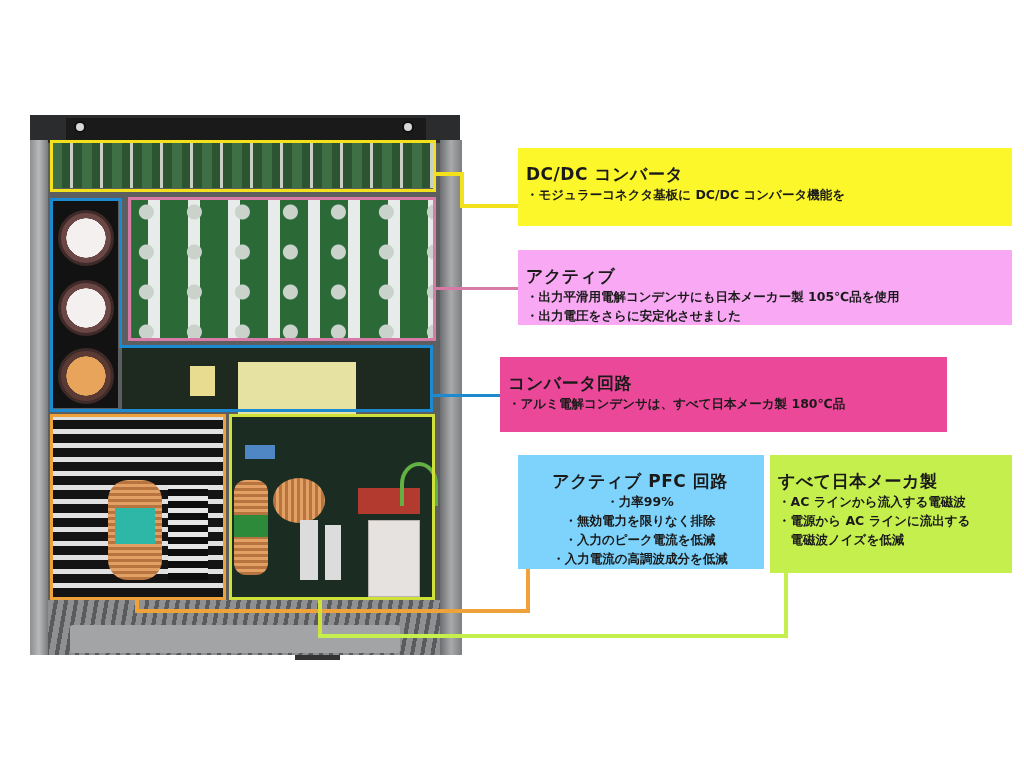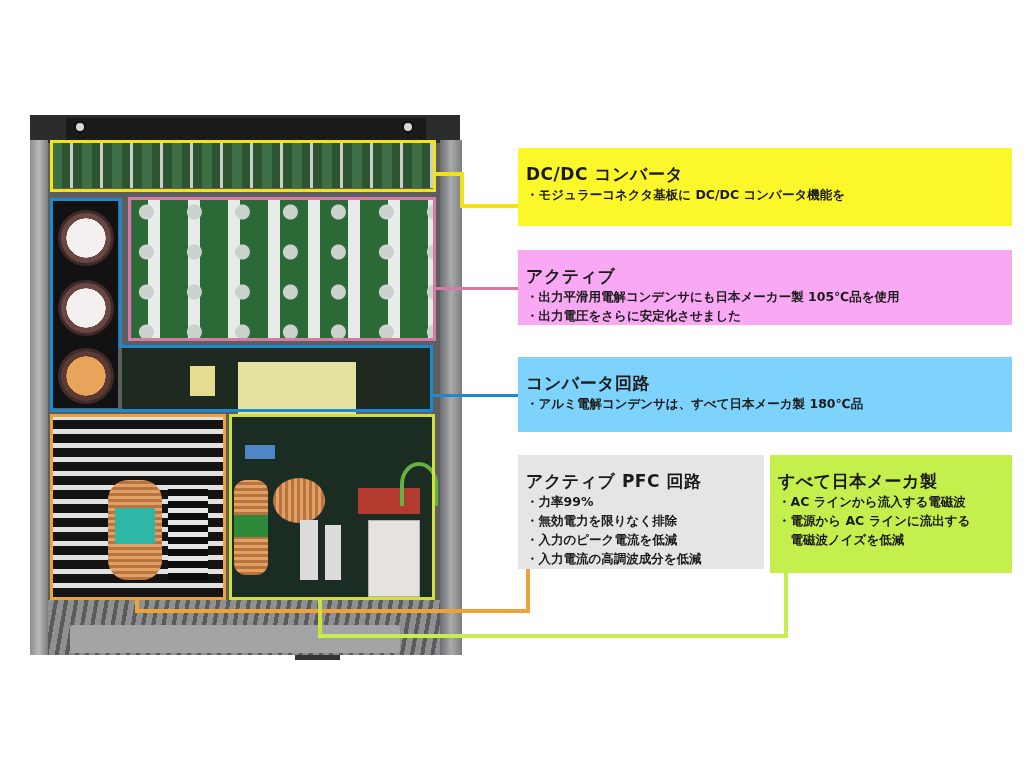"コンバータ回路" #co-conv { background: #7dd3fc -> #ec4899; left: 518px -> 500px; width: 494px -> 447px }
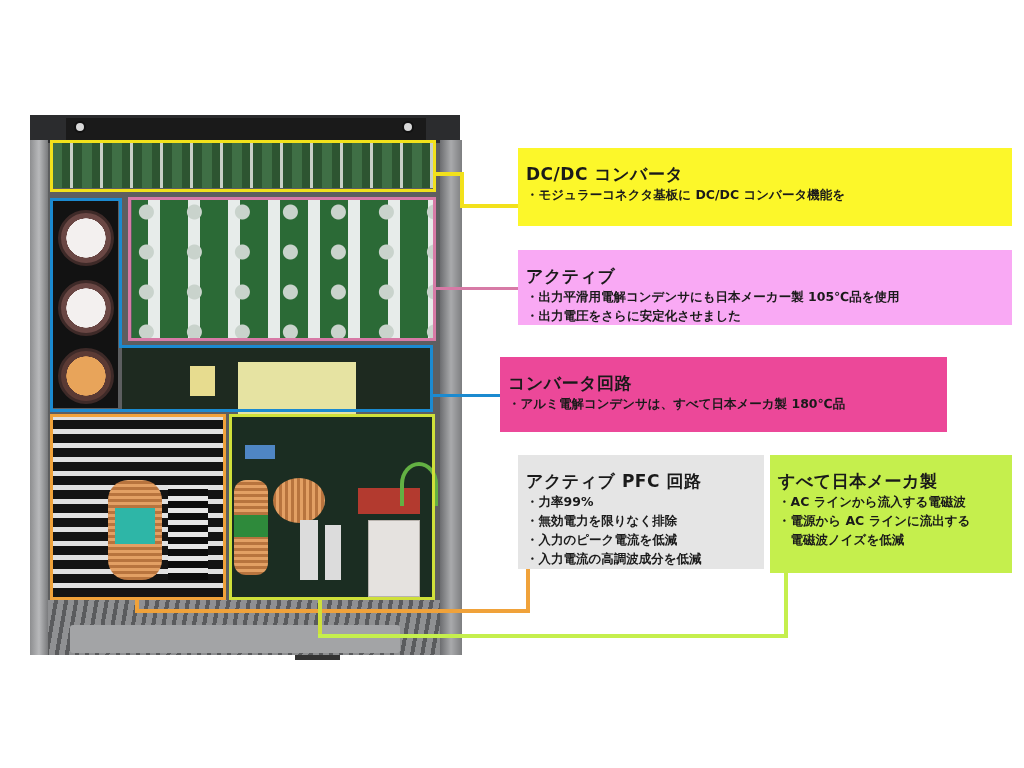"アクティブ PFC 回路" #co-pfc { background: #e5e5e5 -> #7dd3fc; text-align: none -> center }
